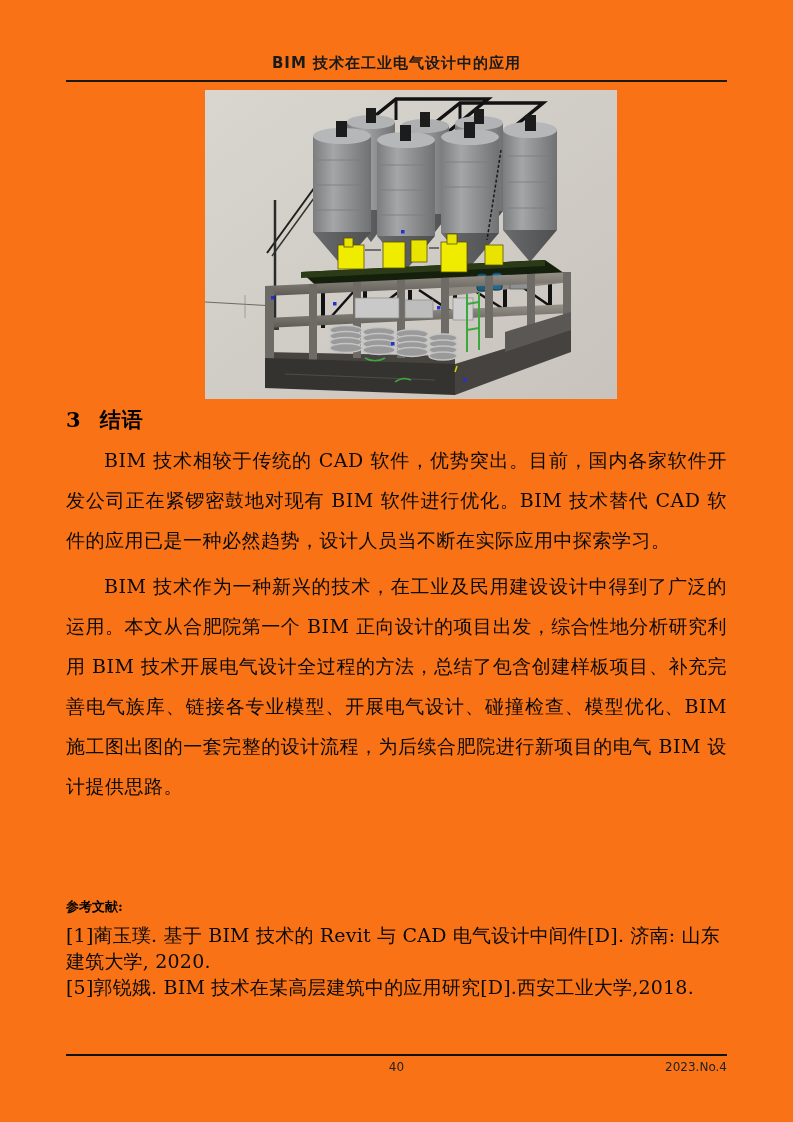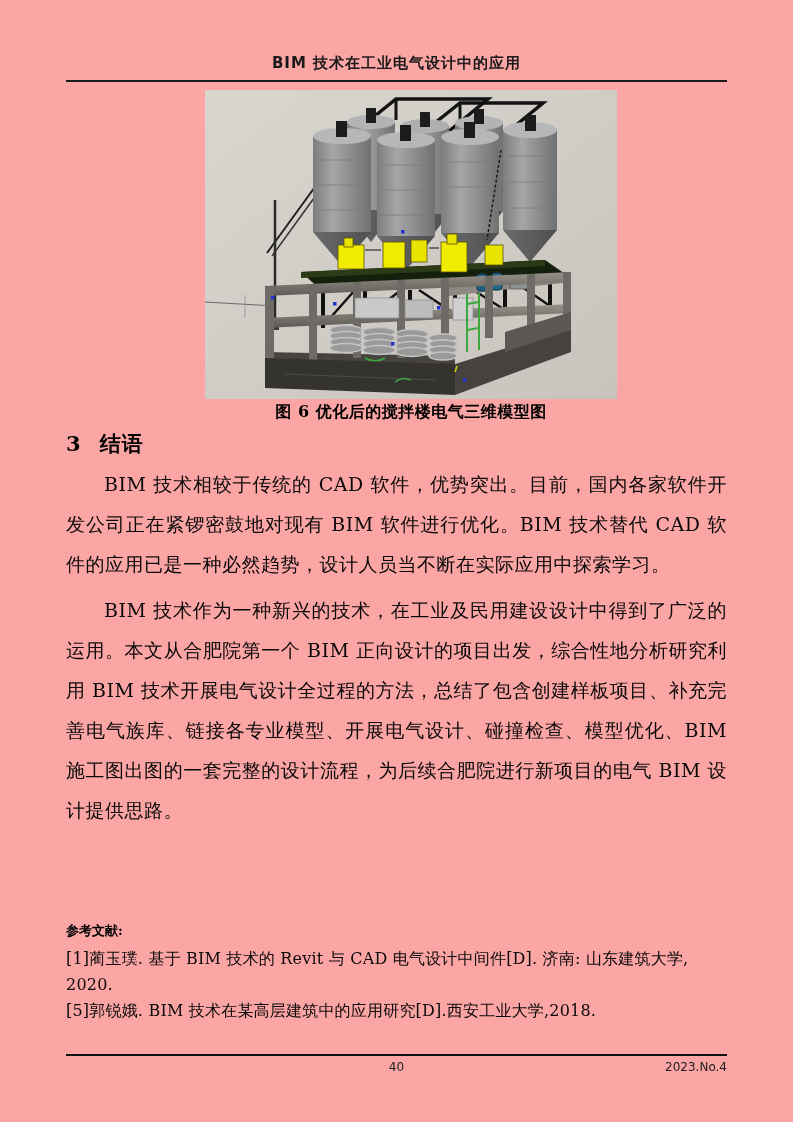"BIM 技术在工业电气设计中的应用" .page { background: #fca5a5 -> #f97316 }
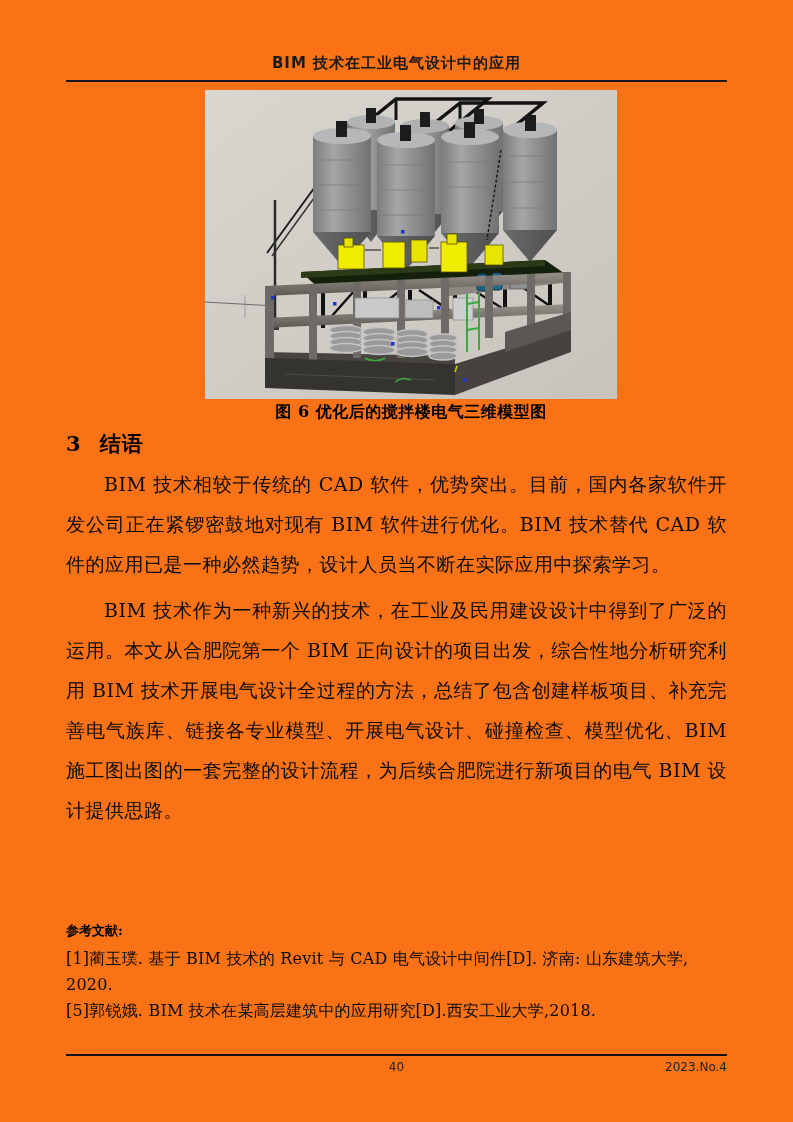"图 6 优化后的搅拌楼电气三维模型图" div.figure-caption { html: <div>图 6 优化后的搅拌楼电气三维模型图</div> -> none }
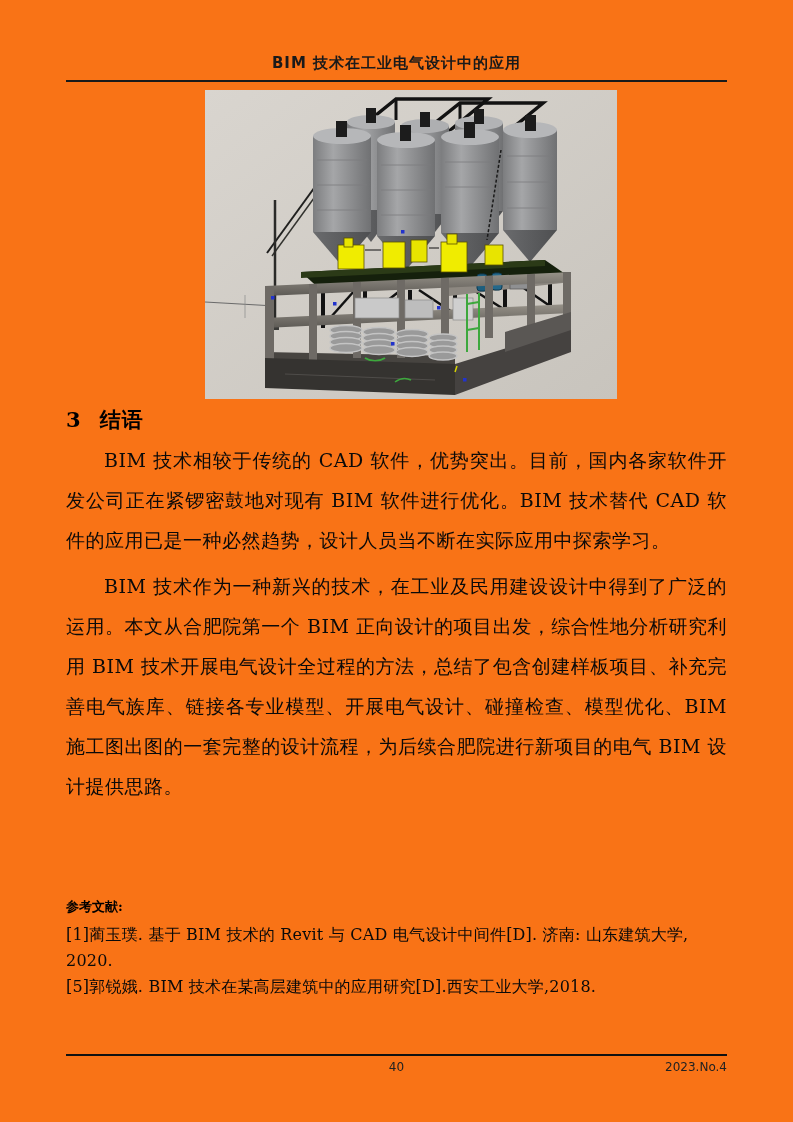"[1]蔺玉璞. 基于 BIM 技术的 Revit" .ref-item { font-size: 16px -> 19px }
